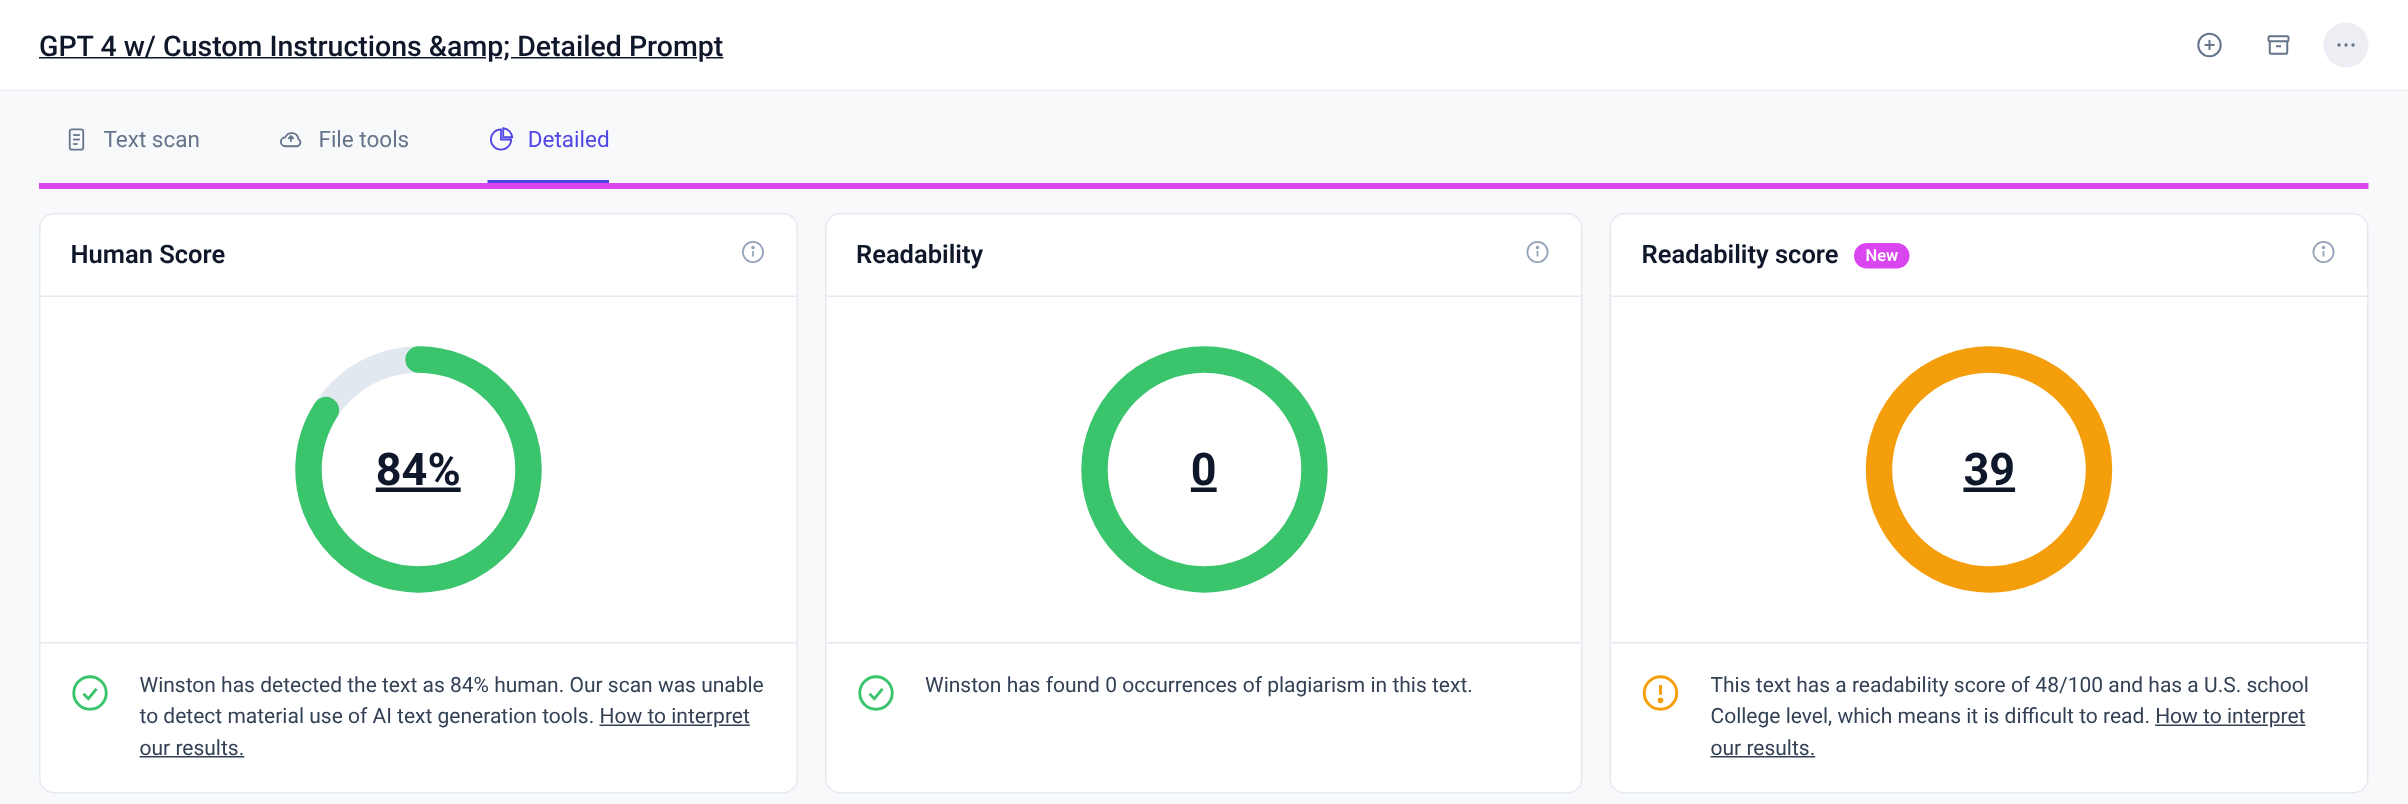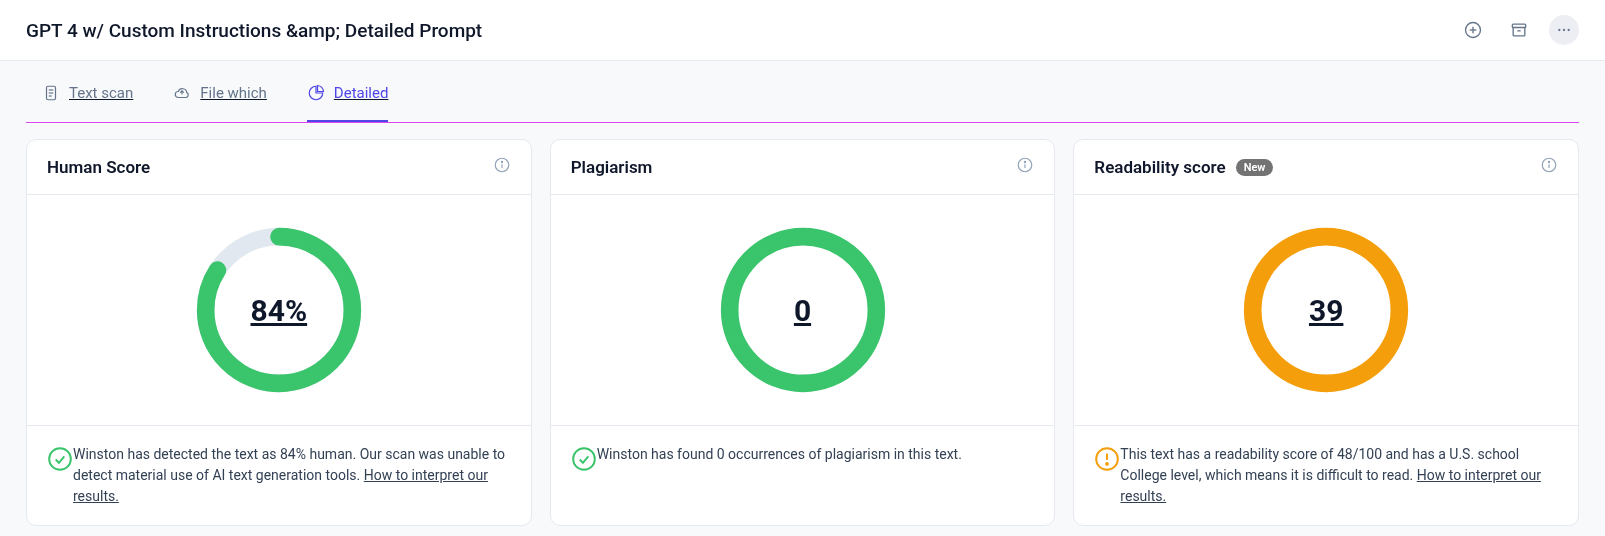"GPT 4 w/ Custom Instructions" .title { text-decoration: none -> underline }
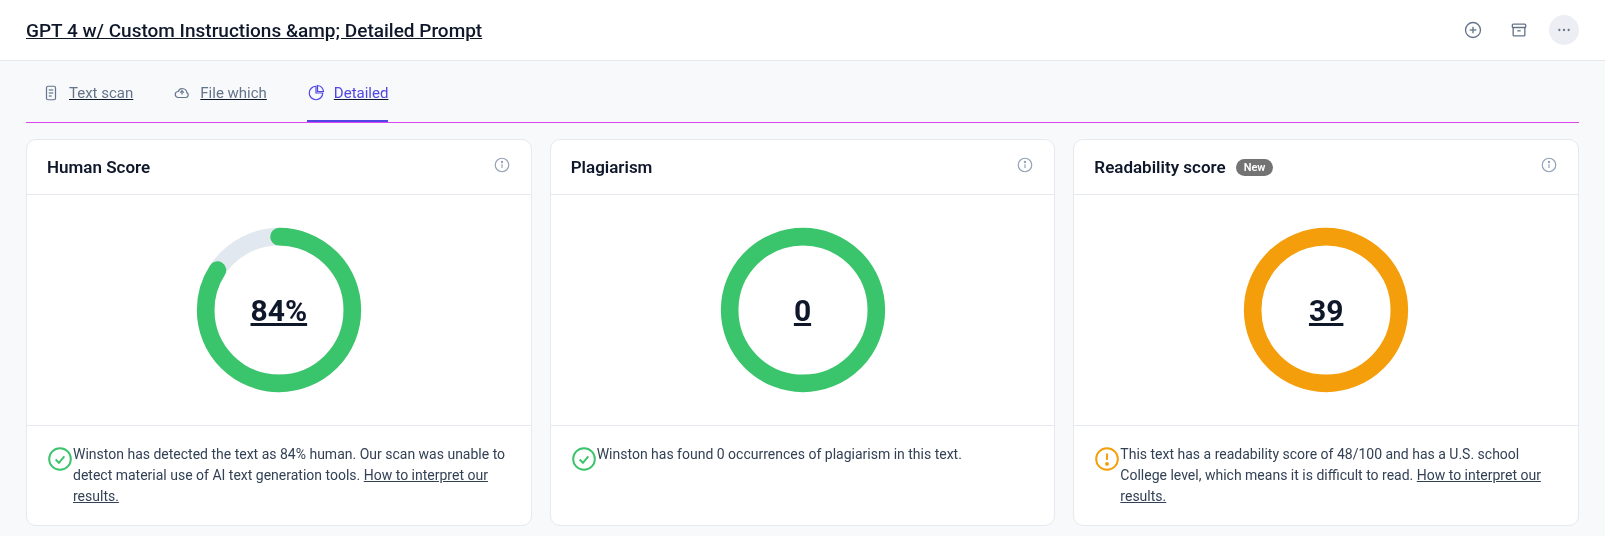"Text scan" .tabs { border-bottom: 1px solid #d946ef -> 4px solid #d946ef; gap: 40px -> 52px; text-decoration: underline -> none }
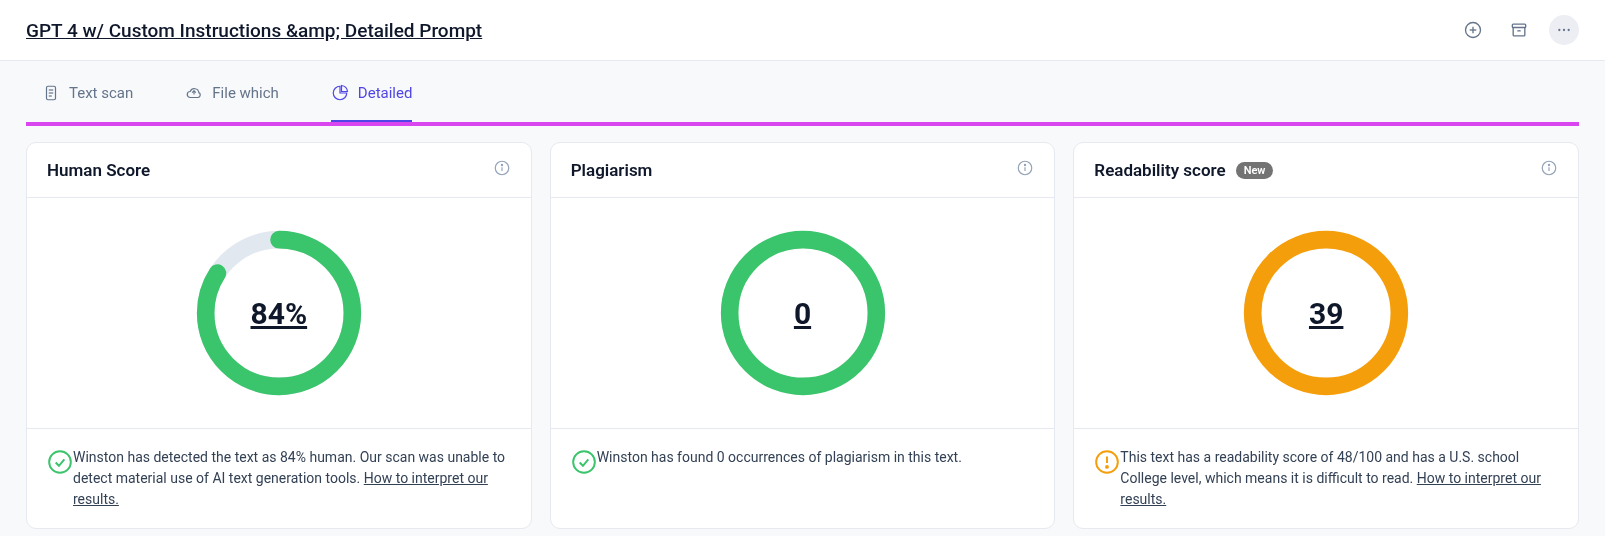"File which" span { text: which -> tools }
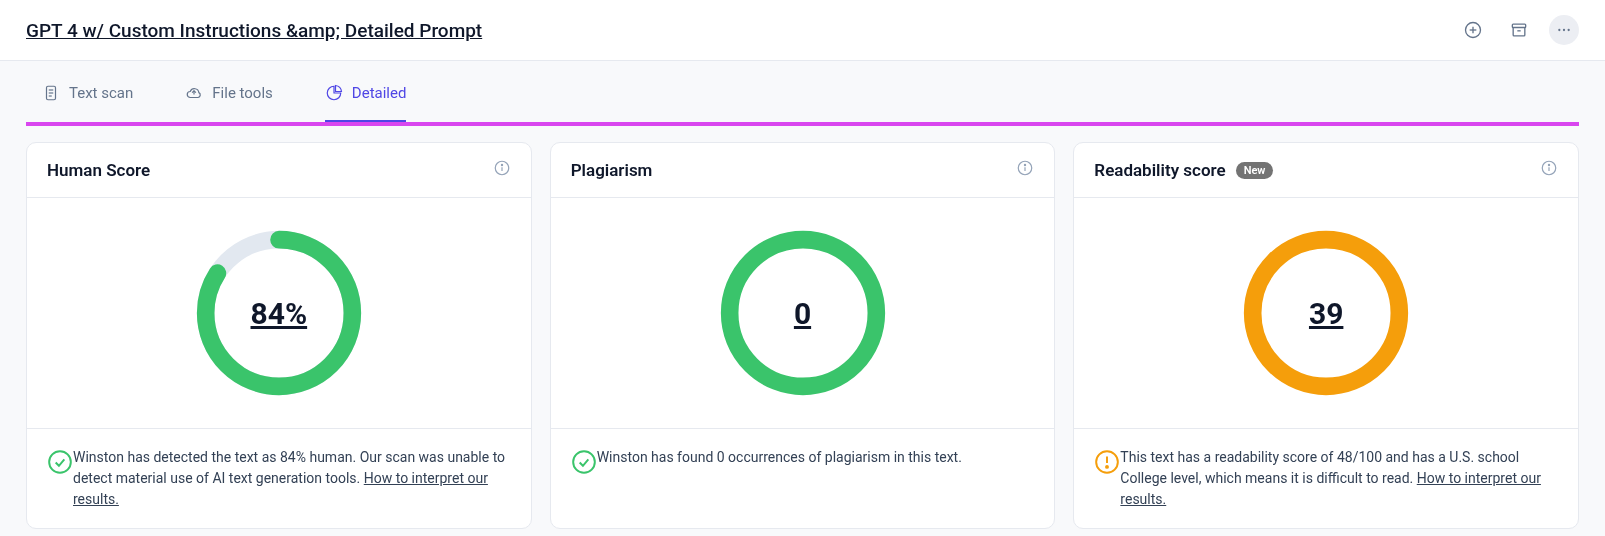"Plagiarism" span.card-title { text: Plagiarism -> Readability }
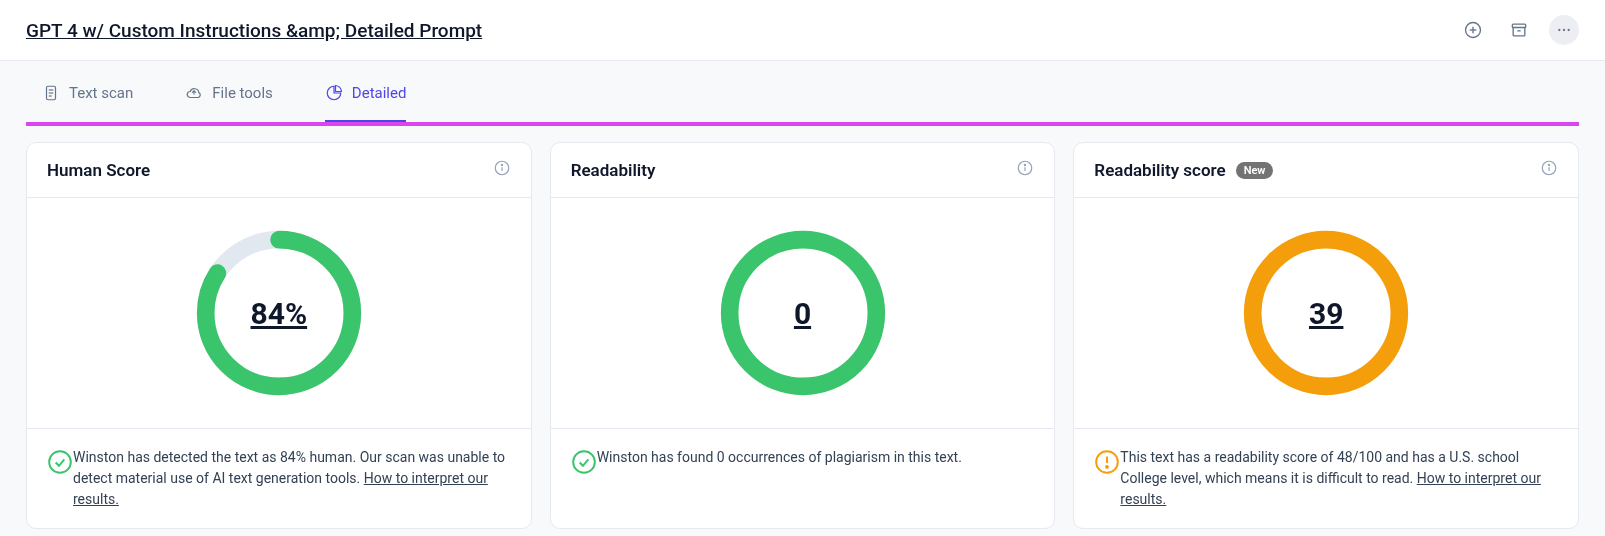"New" .badge-new { background: #737373 -> #d946ef }
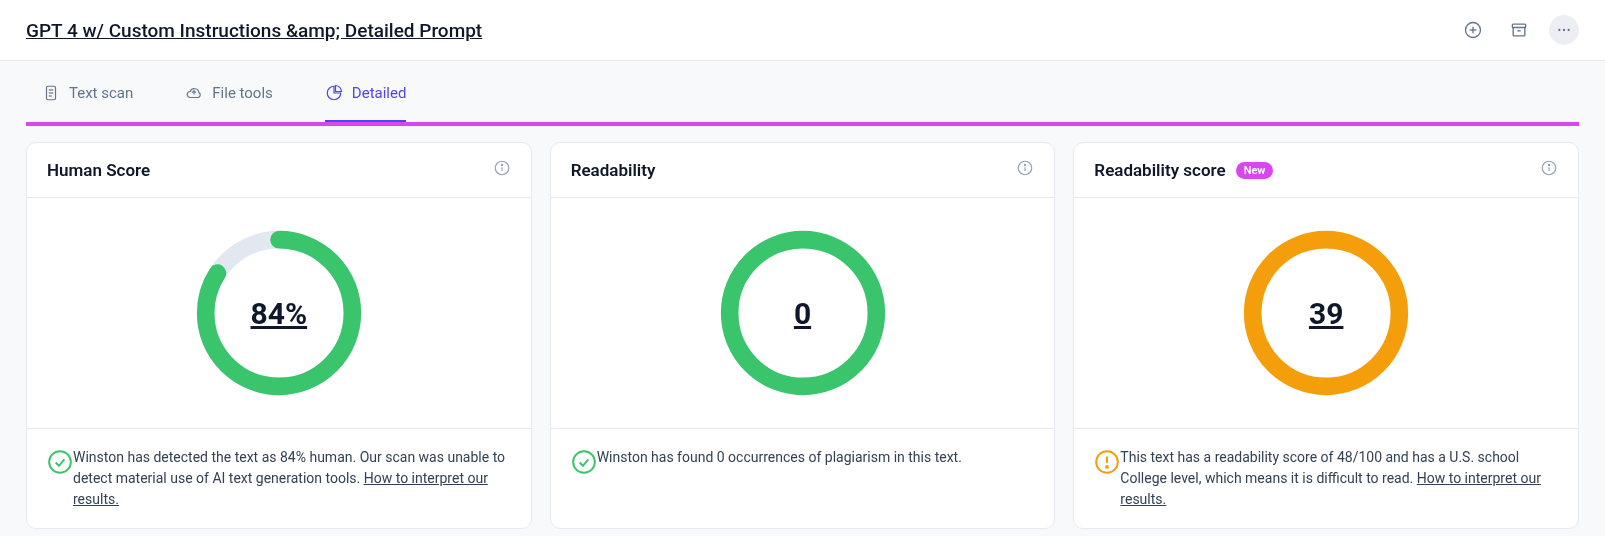"Winston has detected the text" .card-footer { gap: 0 -> 20px }
